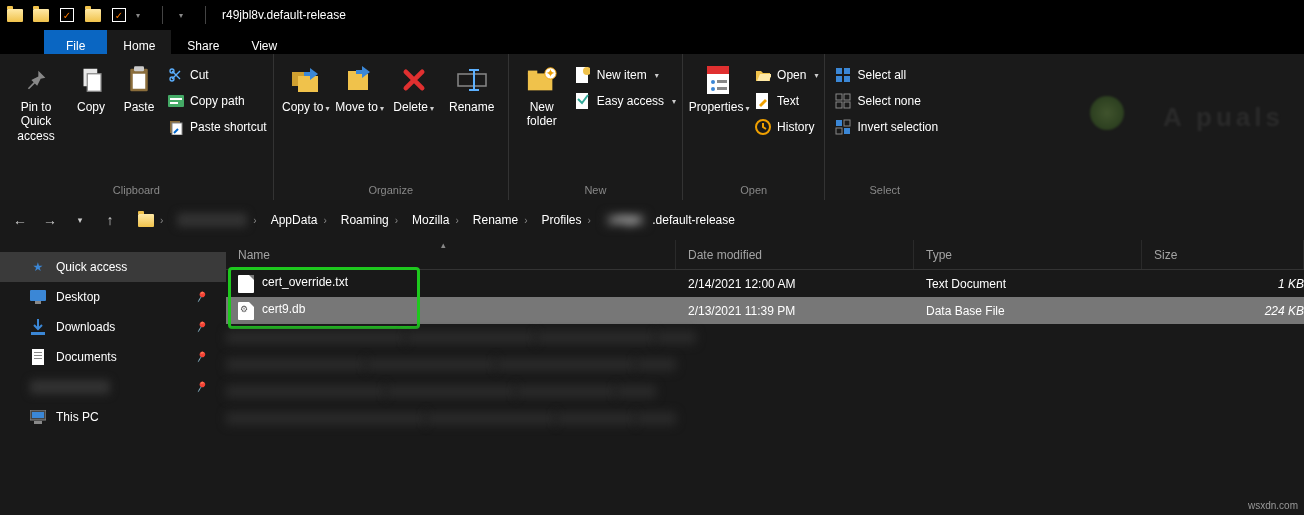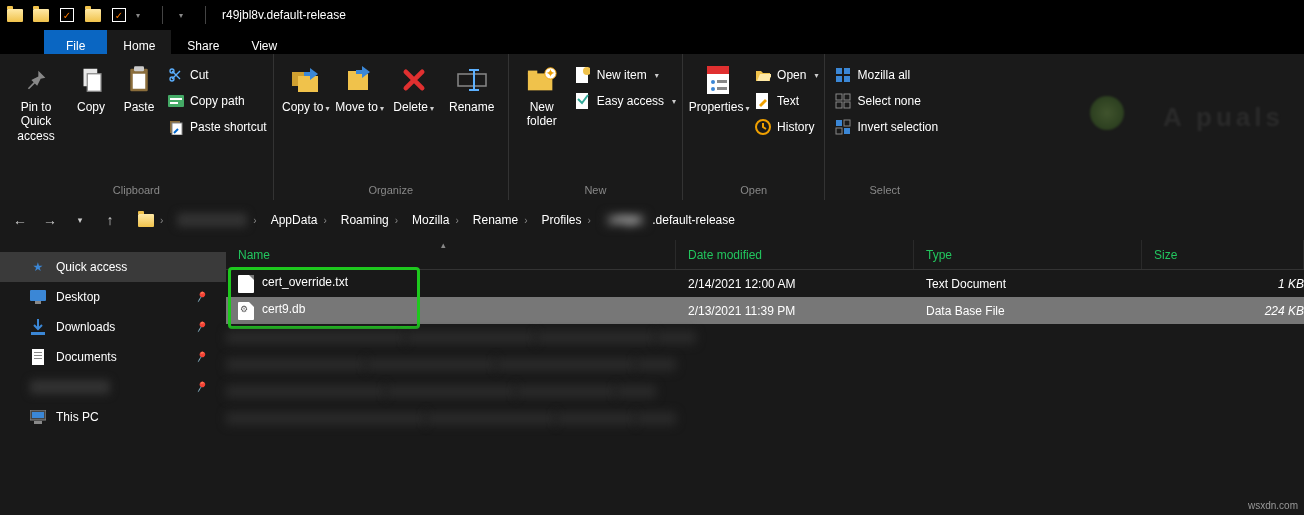"Mozilla all" span { text: Mozilla -> Select }
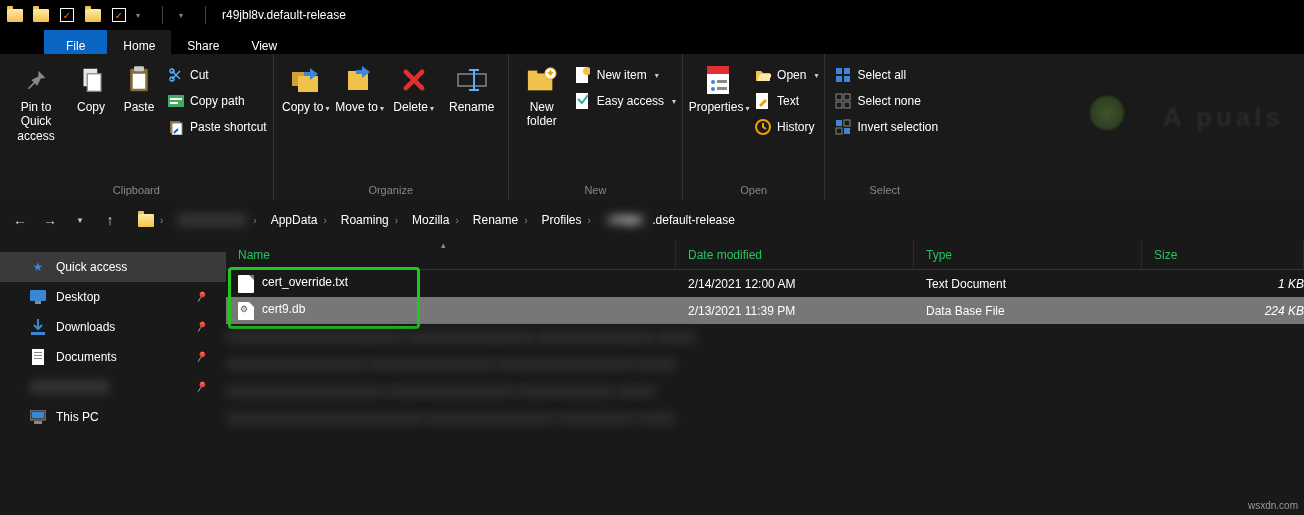"Name" .colhead .col { color: #22c55e -> #a3a3a3 }
